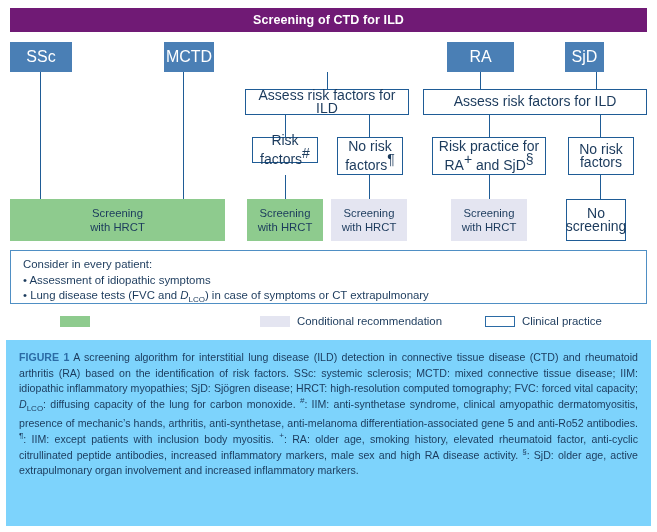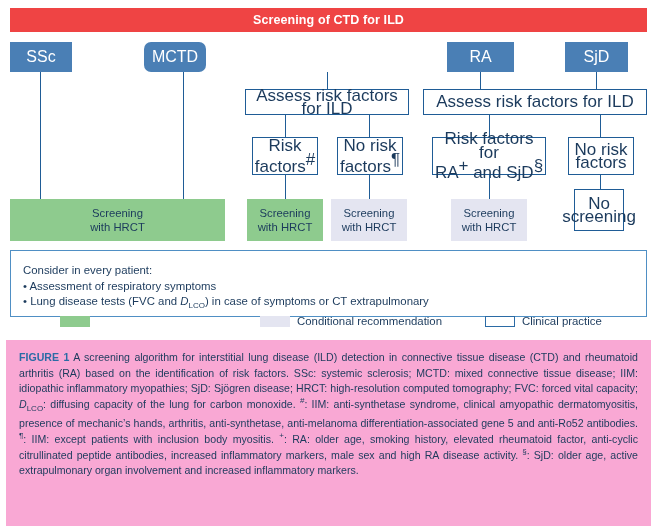"Screening of CTD for ILD" .header-bar { background: #ef4444 -> #701a75 }
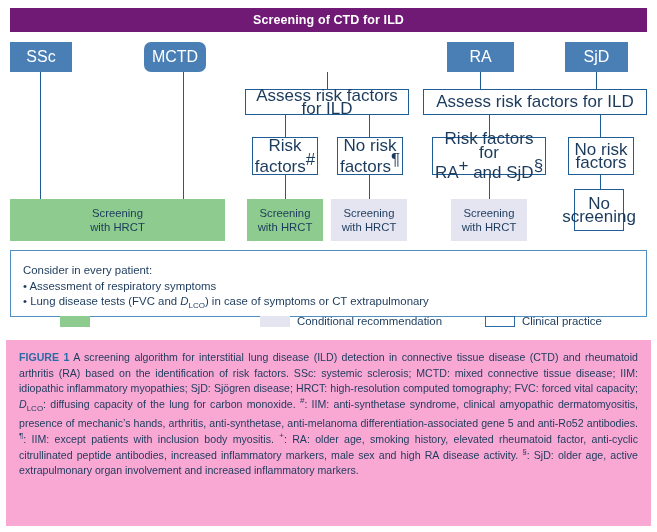"MCTD" div.disease-box { border-radius: 7px -> none; left: 144px -> 164px; width: 62px -> 50px }
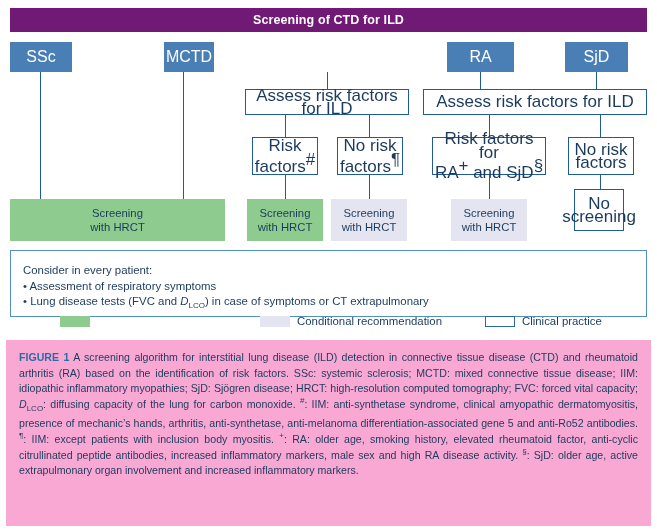"SjD" div.disease-box { width: 63px -> 39px }
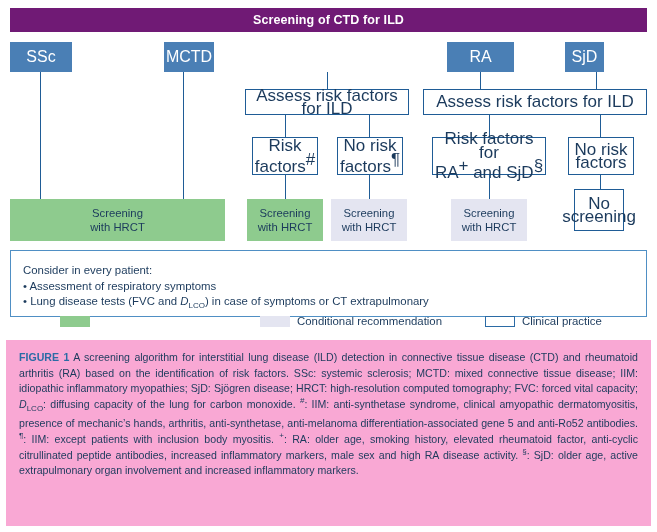"Assess risk factors for ILD" .wbox span { font-size: 17px -> 14px }
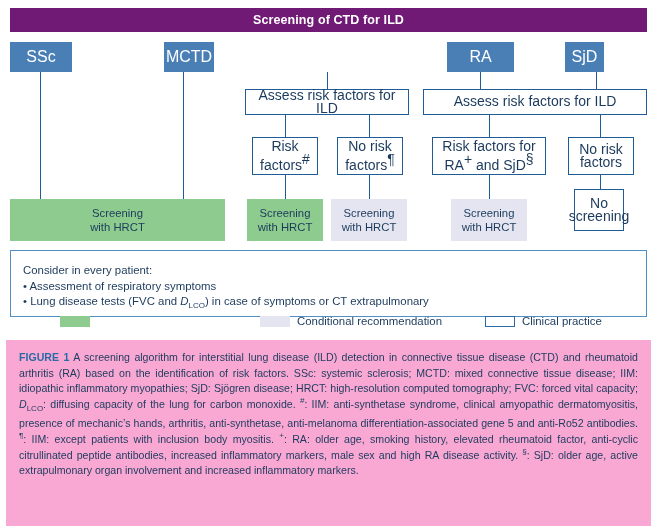"Risk" div.wbox { height: 38px -> 26px }
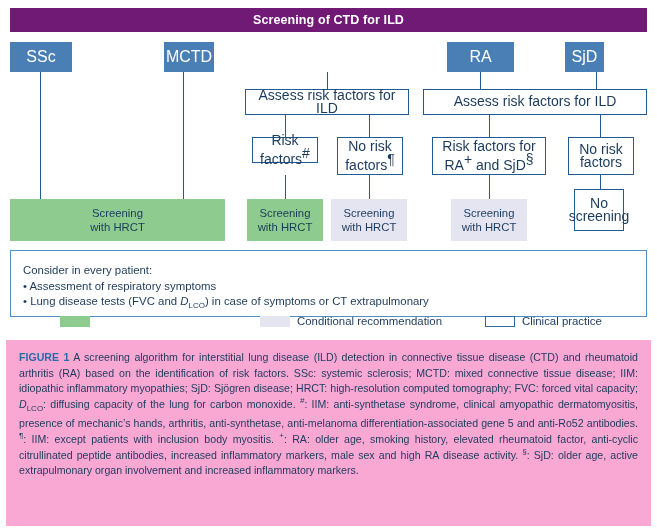"Risk factors for" span { text: factors -> practice }
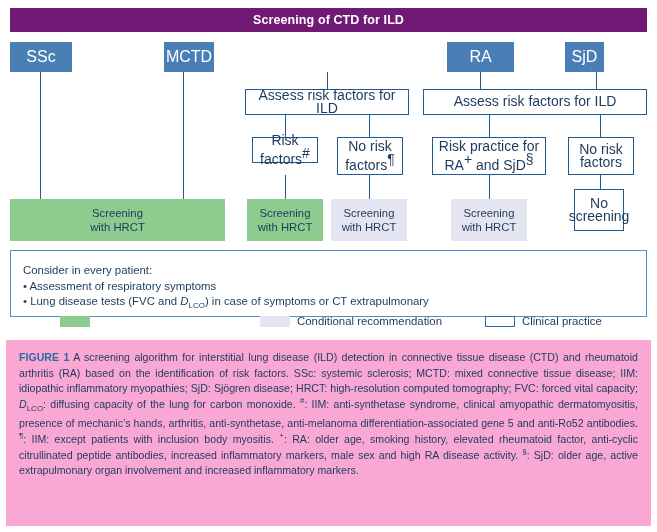"No" div.wbox { margin-left: 8px -> none; top: 189px -> 199px; width: 50px -> 60px }
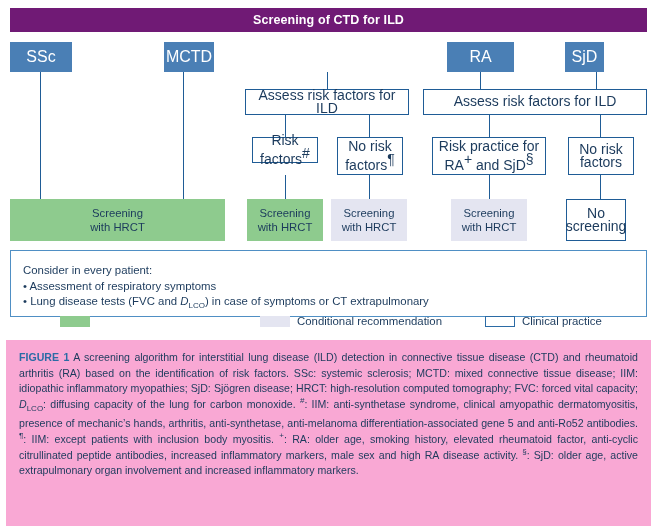"Consider in every patient:" .consider-box { height: 67px -> 54px; padding: 12px 0 0 12px -> 6px 0 0 12px }
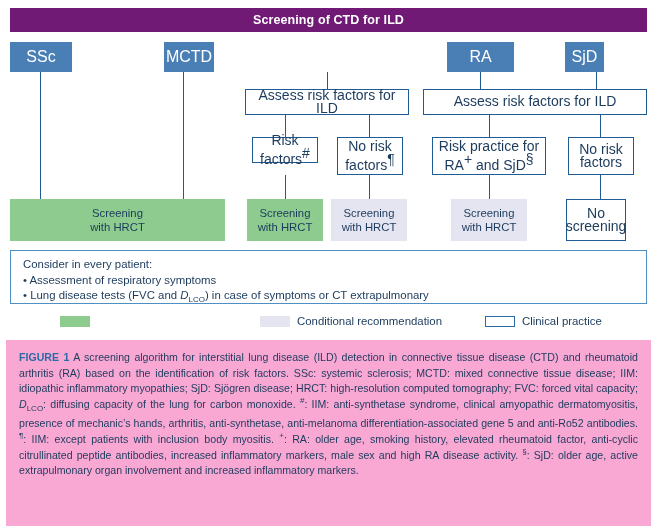"• Assessment of respiratory symptoms" div.line { text: respiratory -> idiopathic }
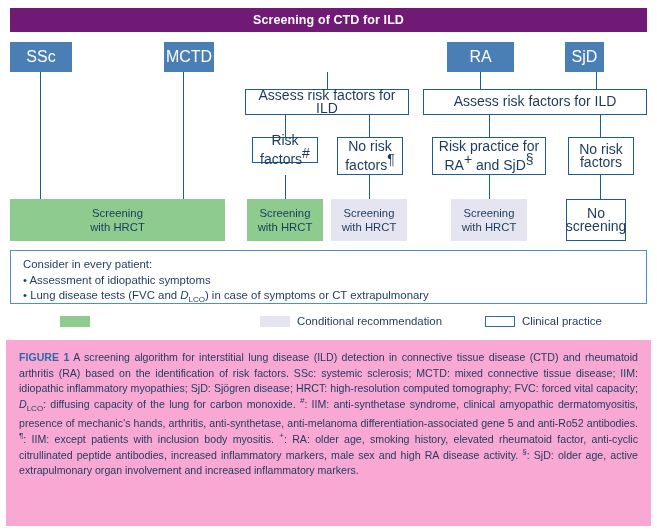"FIGURE 1 A screening algorithm" .caption { background: #f9a8d4 -> #7dd3fc }
